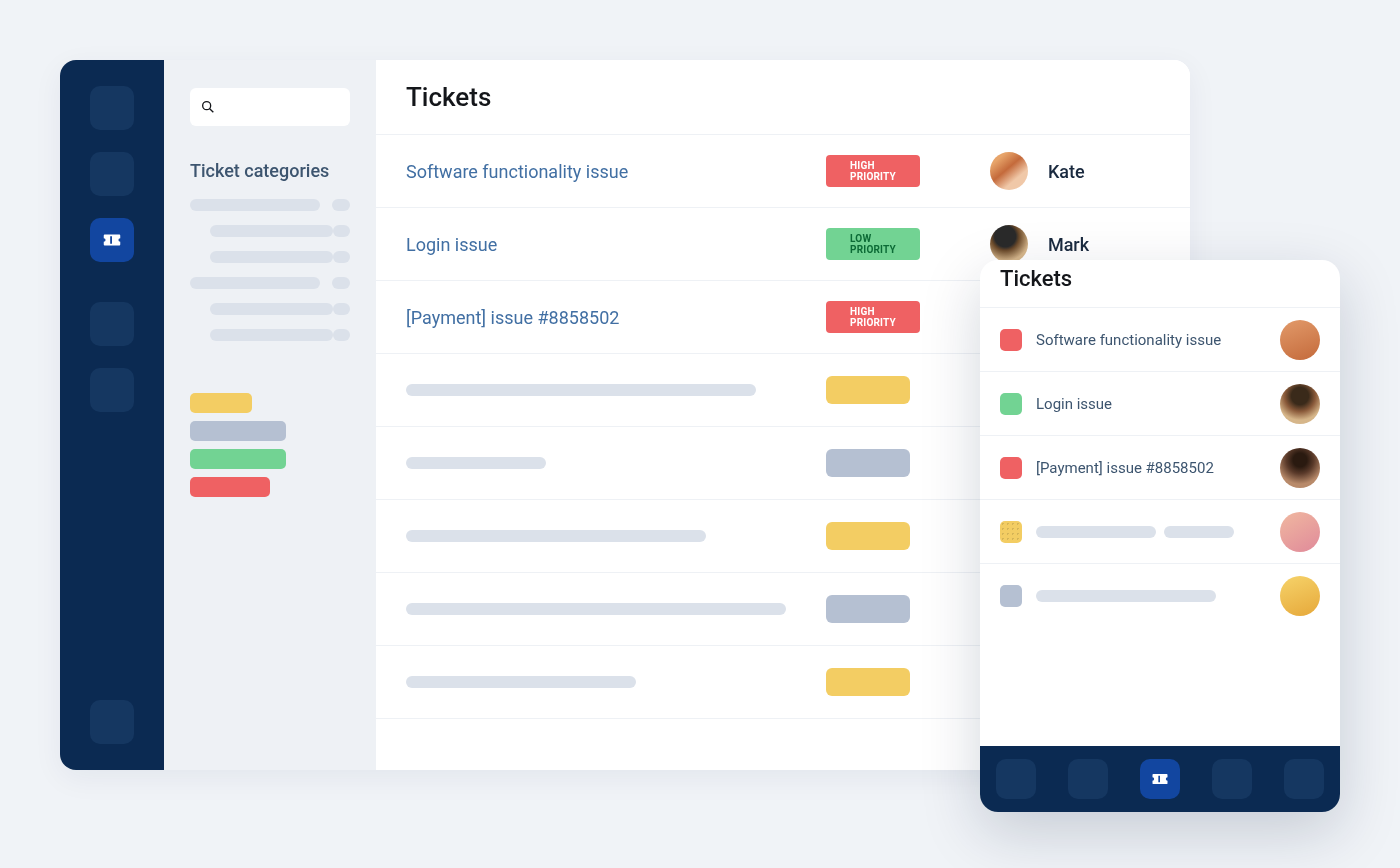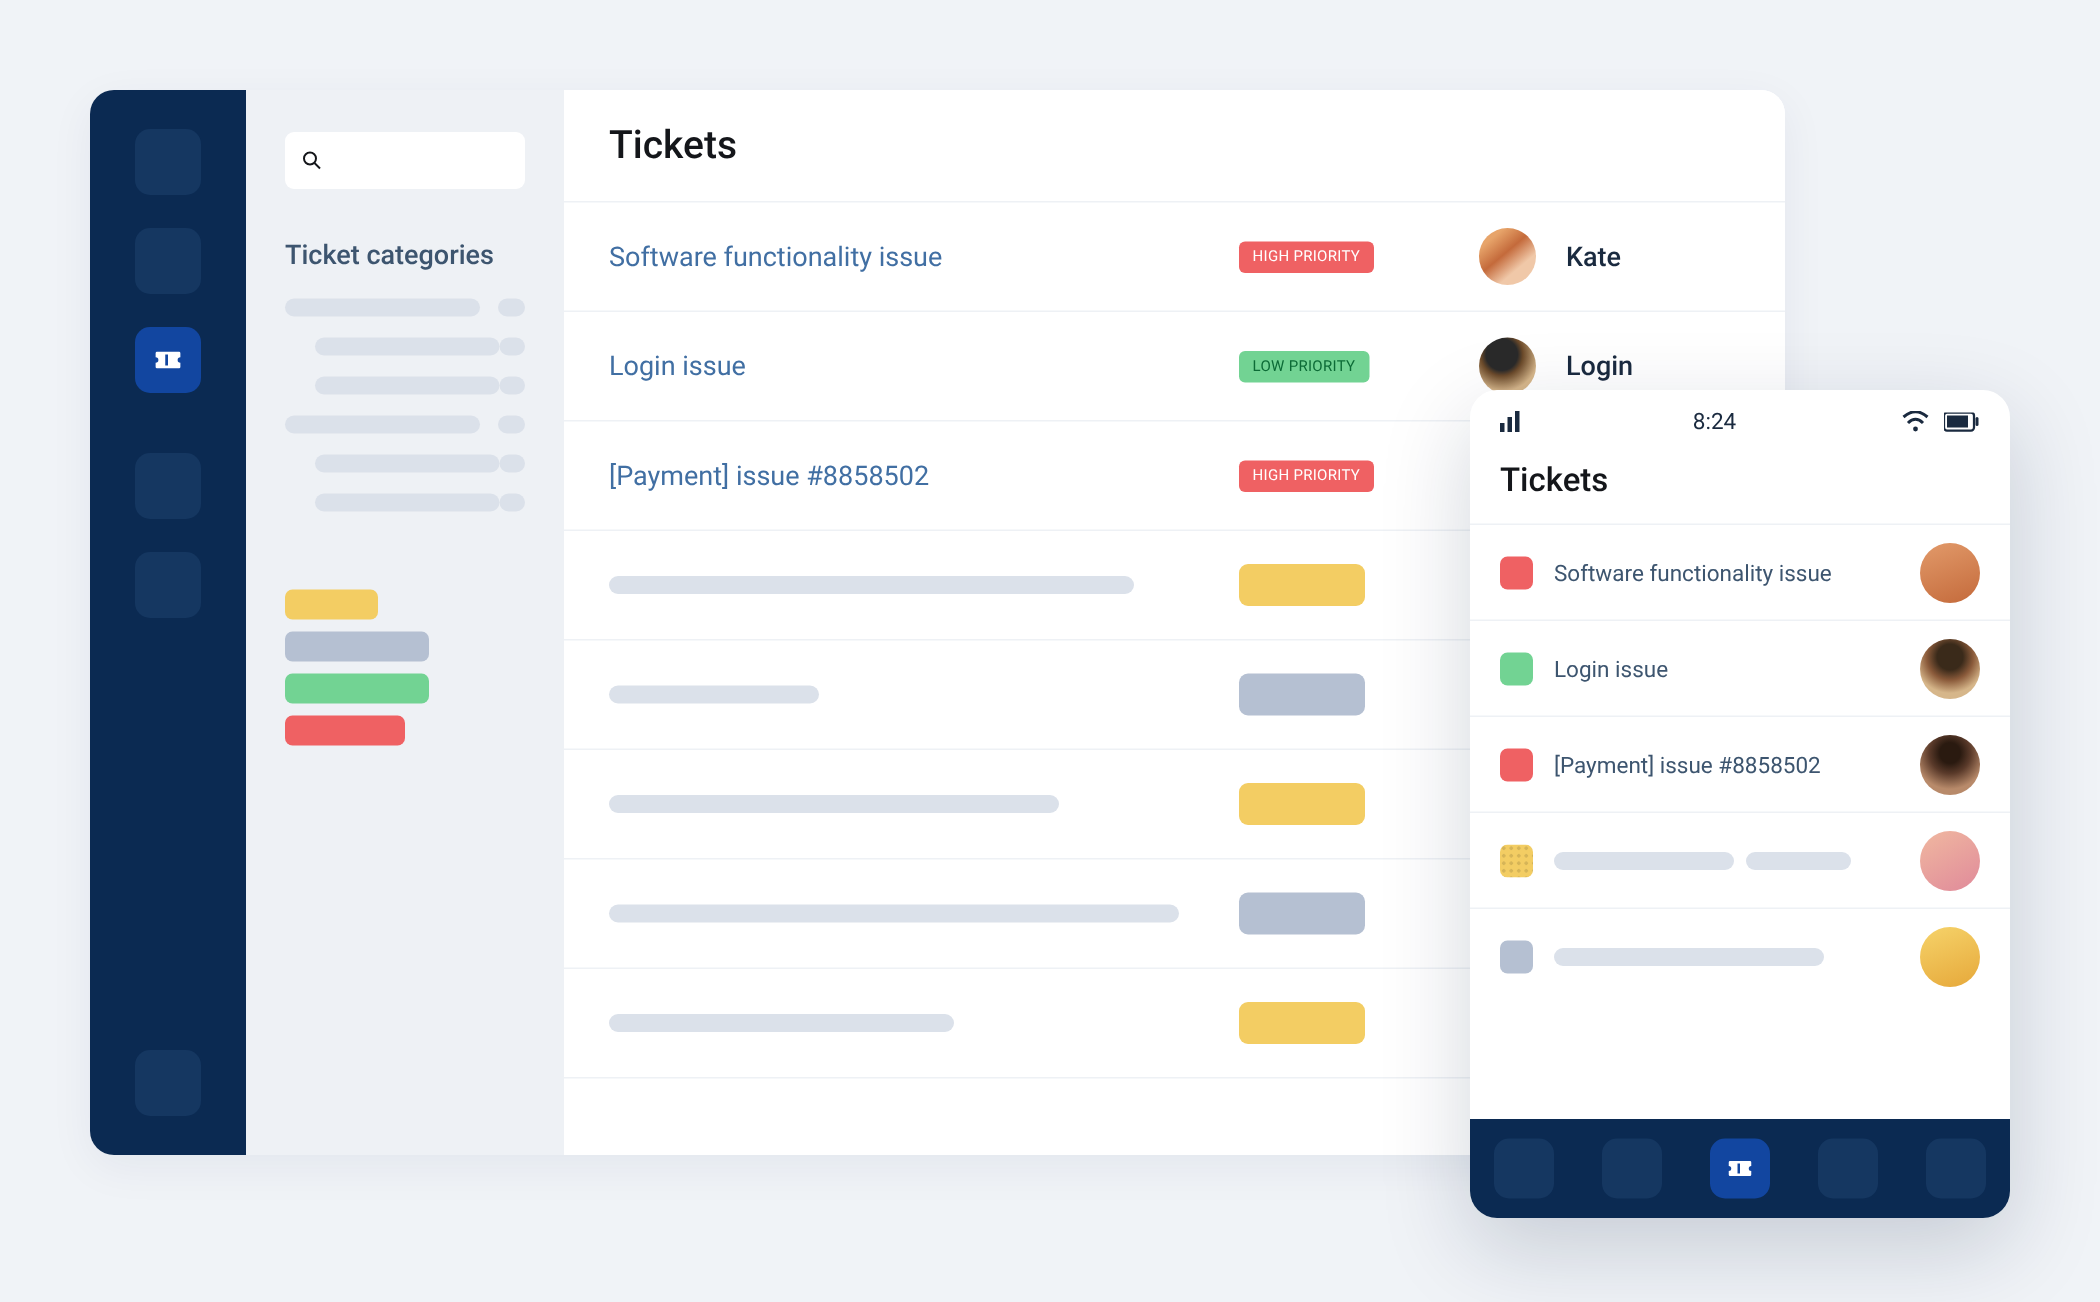"HIGH PRIORITY" .badge { font-weight: 400 -> 700; padding: 5px 9px -> 5px 24px }
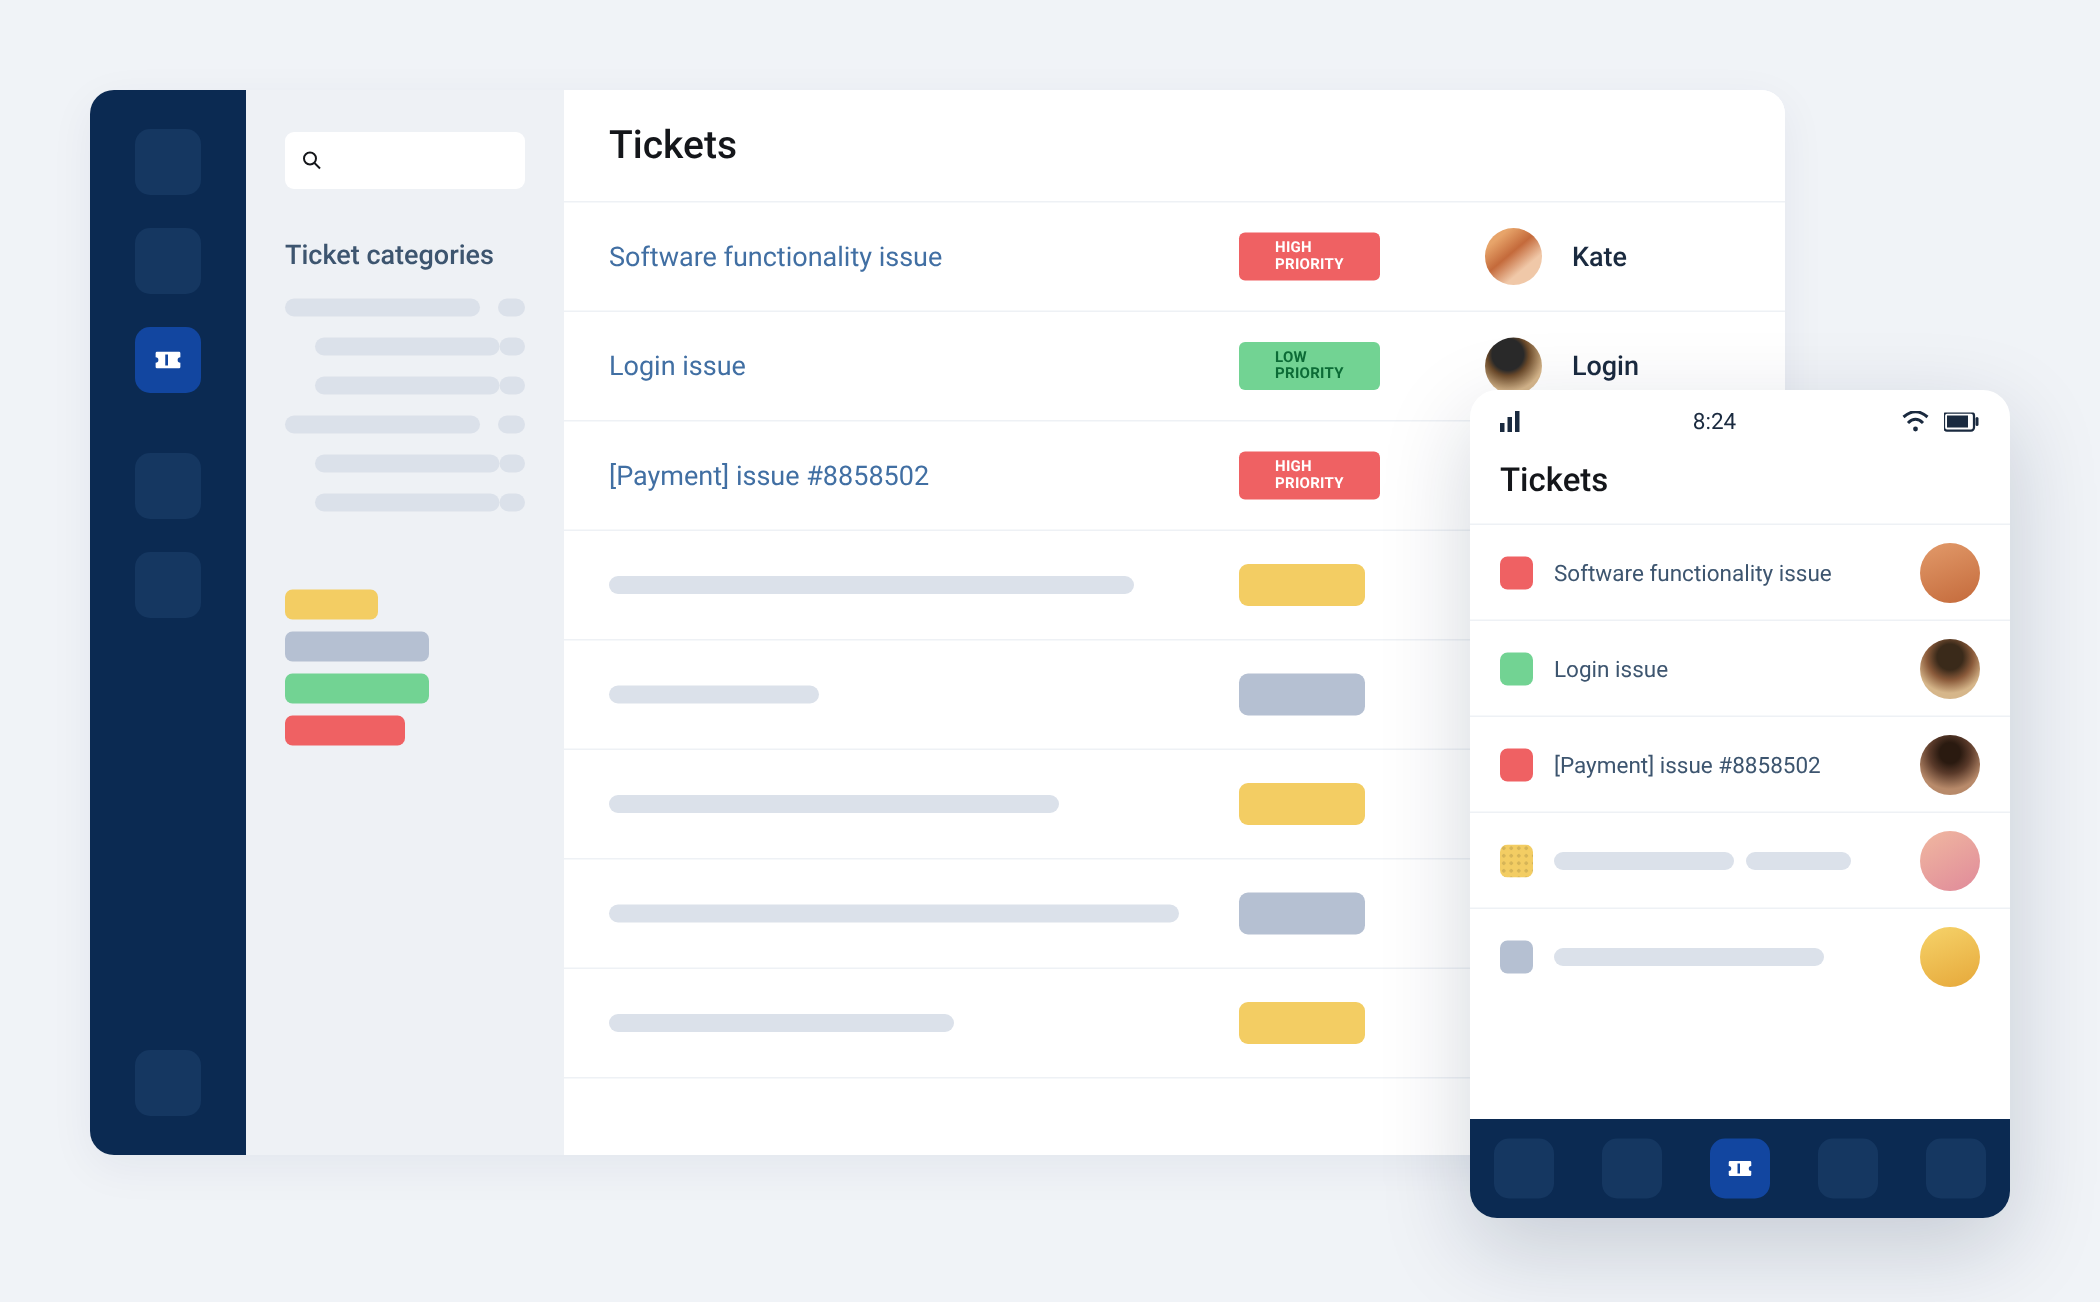"Login" span.assignee-name { text: Login -> Mark }
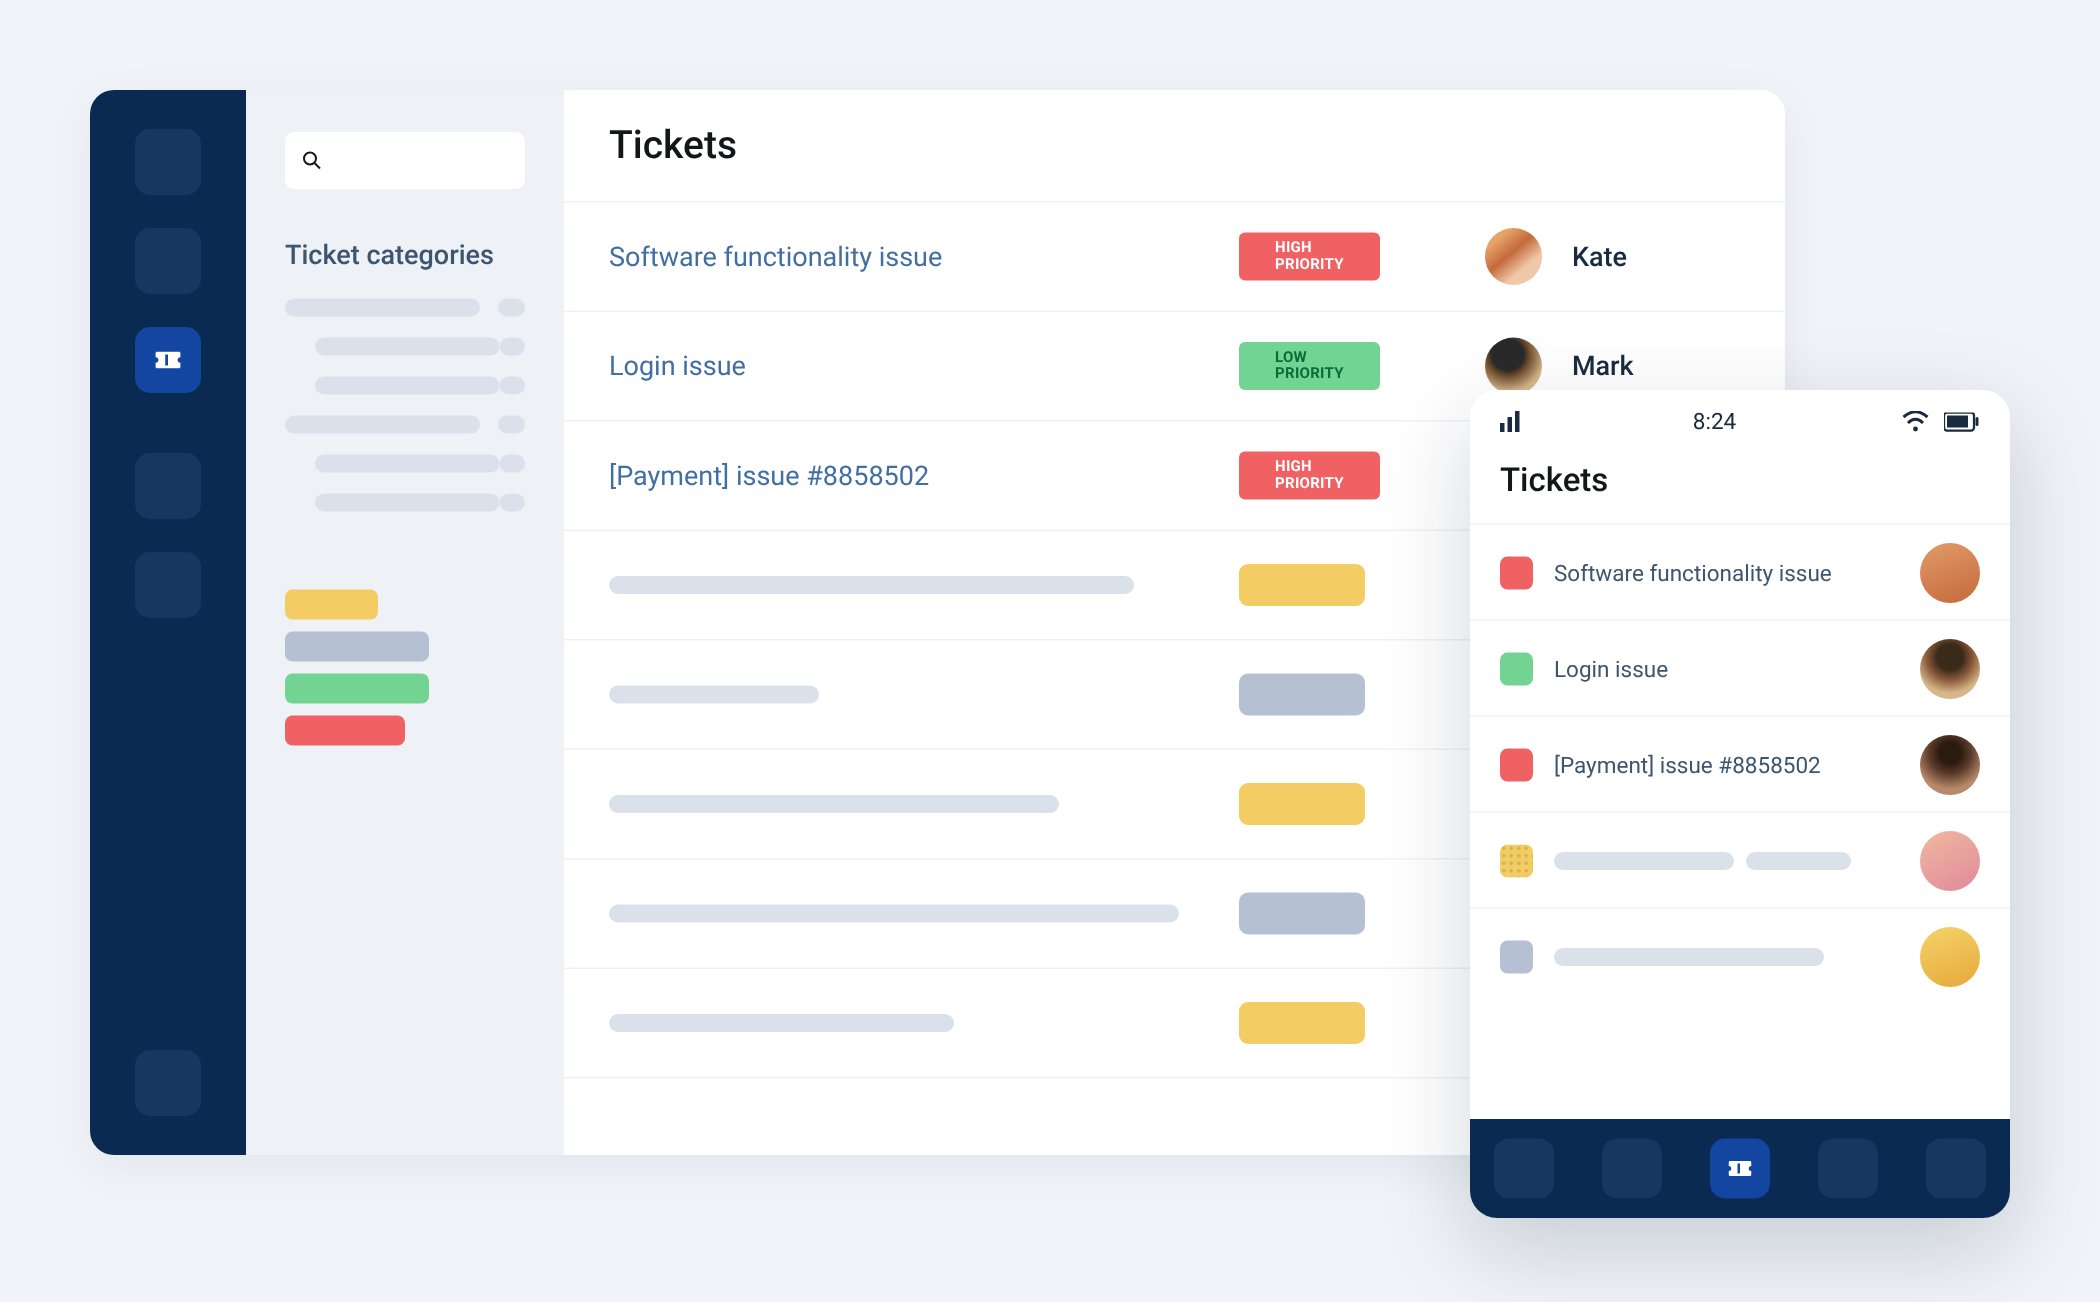"8:24" div.statusbar { html: <div> <svg> <rect></rect> <rect></rect> <rect></rect> </svg> <span>8:24</span> <div> <svg> <path></path> <path></path> <circle></circle> </svg> <svg> <rect></rect> <rect></rect> <rect></rect> </svg> </div> </div> -> none }
